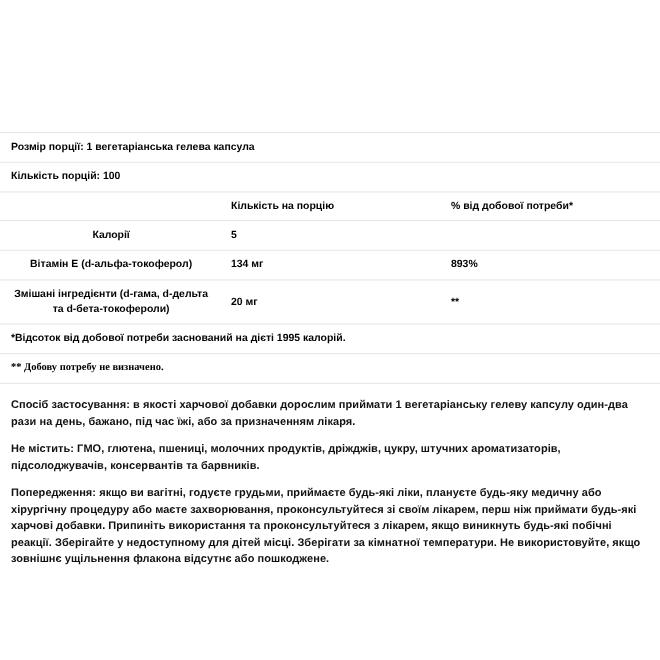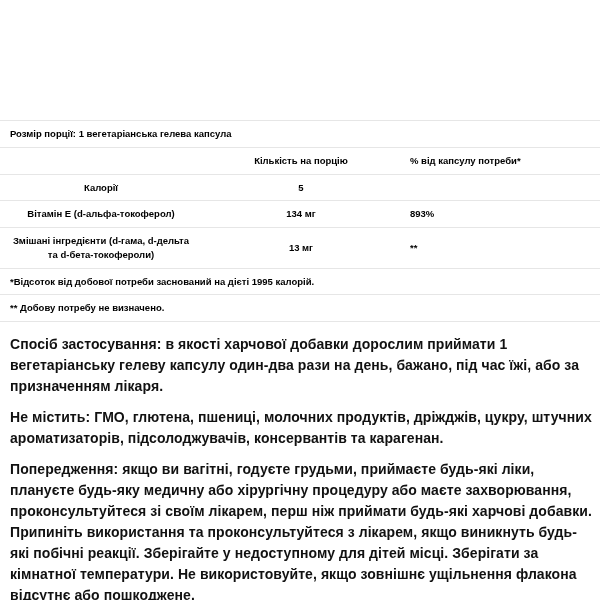"Кількість порцій: 100" tr.row-count { html: none -> <tr> <td>Кількість порцій: 100</td> </tr> }
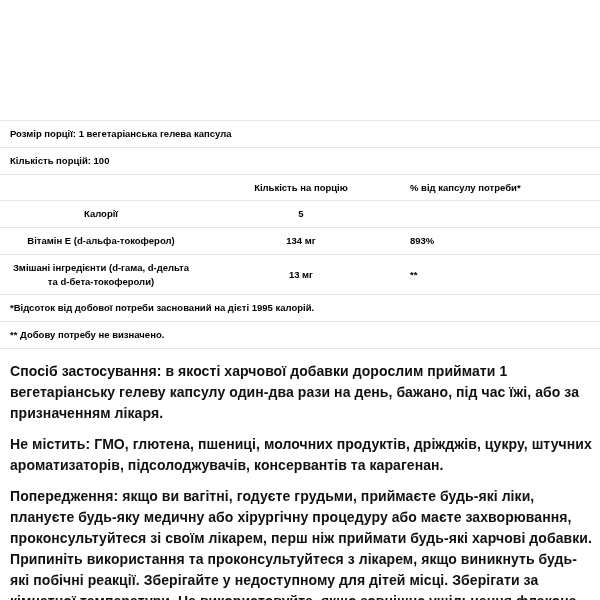"Кількість на порцію" .col-amt { text-align: center -> none }
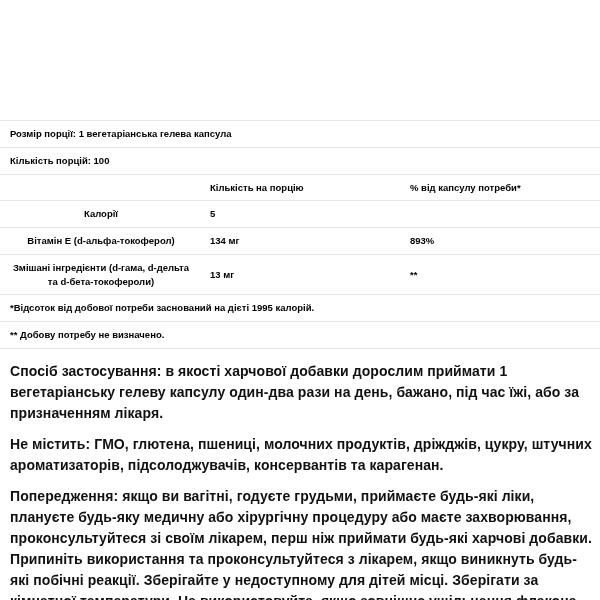"% від капсулу потреби*" td.col-dv { text: капсулу -> добової }
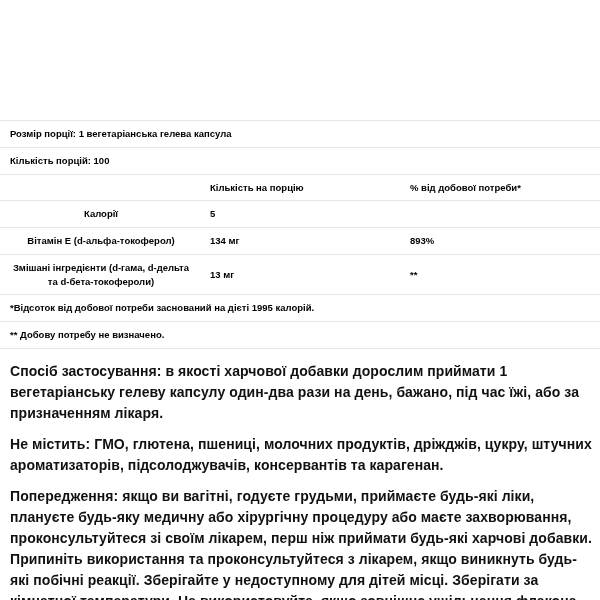"13 мг" td.col-amt { text: 13 -> 20 }
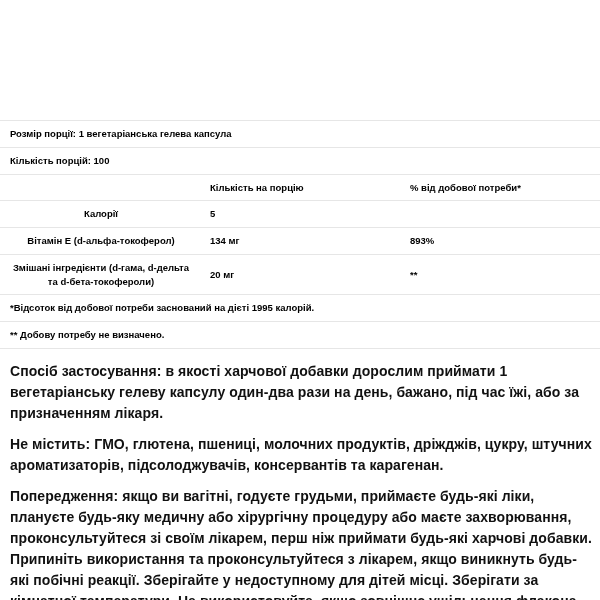"** Добову потребу не визначено." .footnote.last { font-family: none -> Liberation Serif, serif }
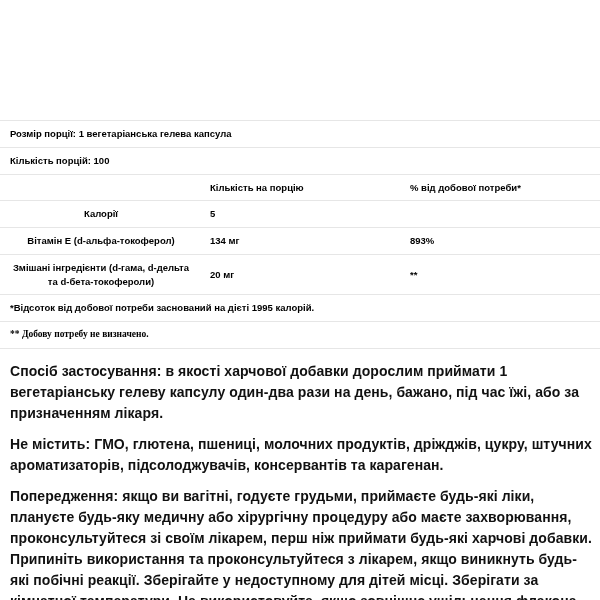"Спосіб застосування: в якості харчової" .para { font-size: 14px -> 10px }
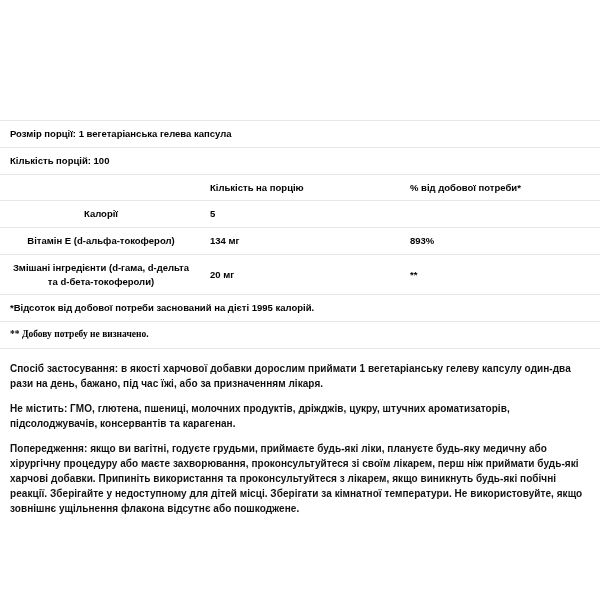"Не містить: ГМО, глютена, пшениці," p.para { text: карагенан -> барвників }
